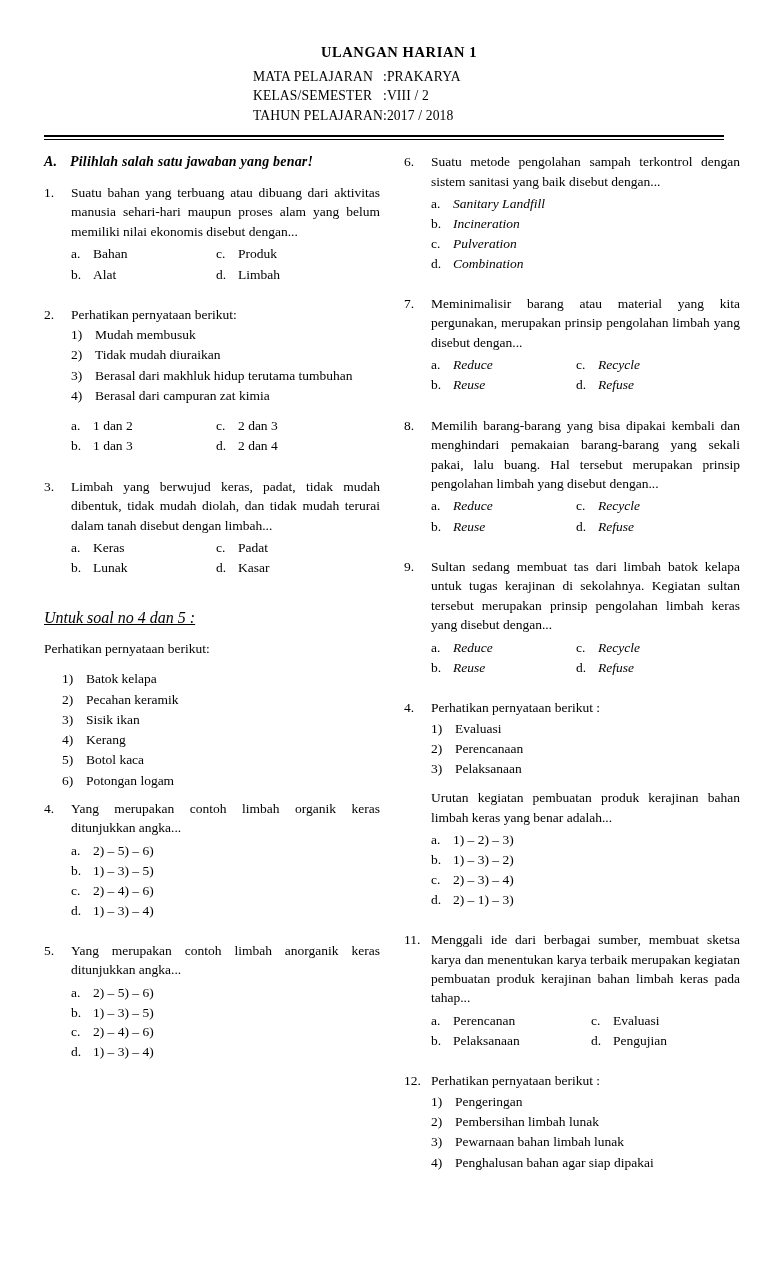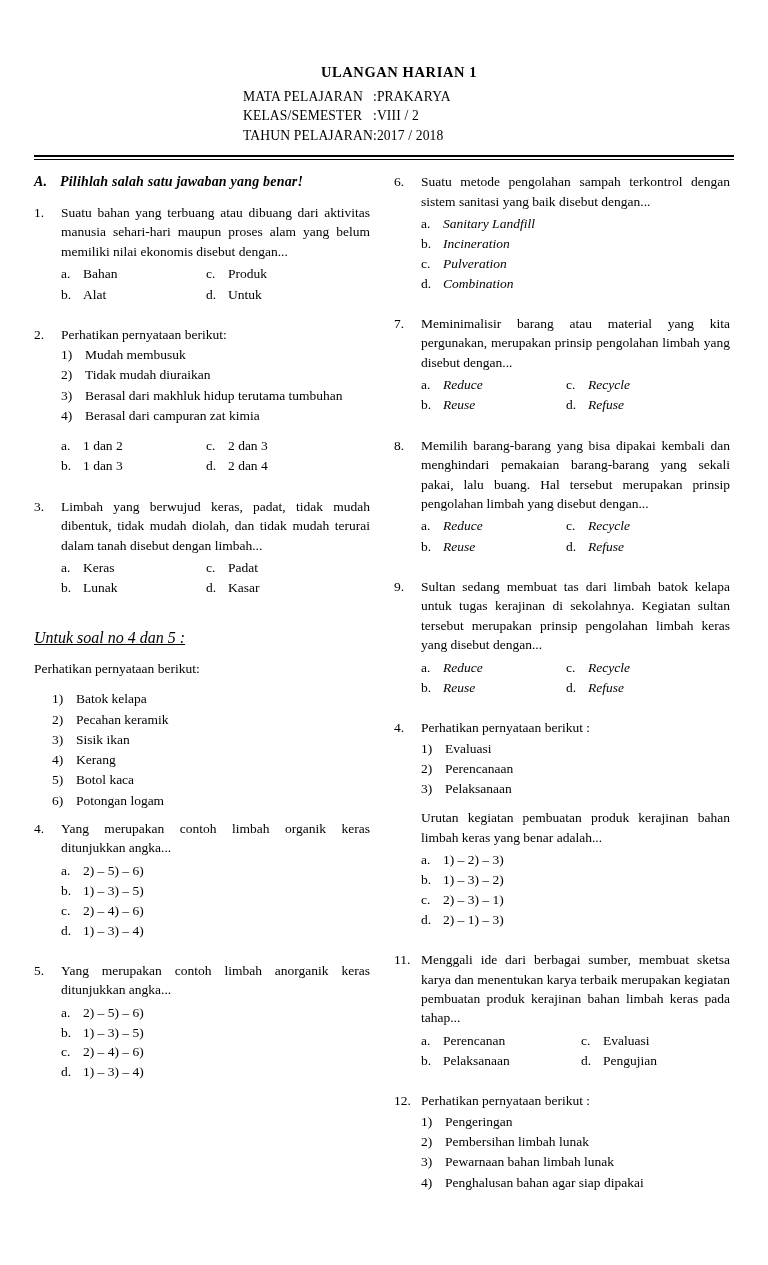"ULANGAN HARIAN 1" .page { margin-top: 20px -> none; padding: 0 34px -> 0 44px }
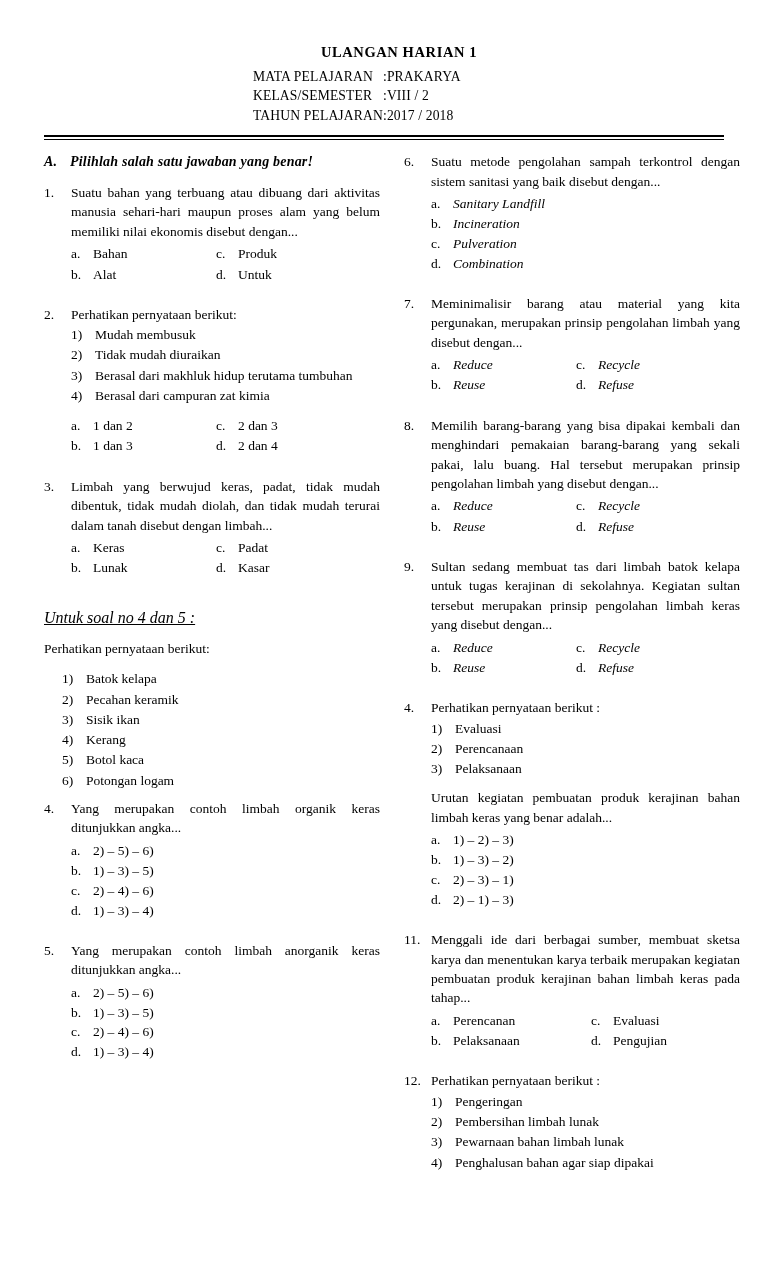"Untuk" span.ot { text: Untuk -> Limbah }
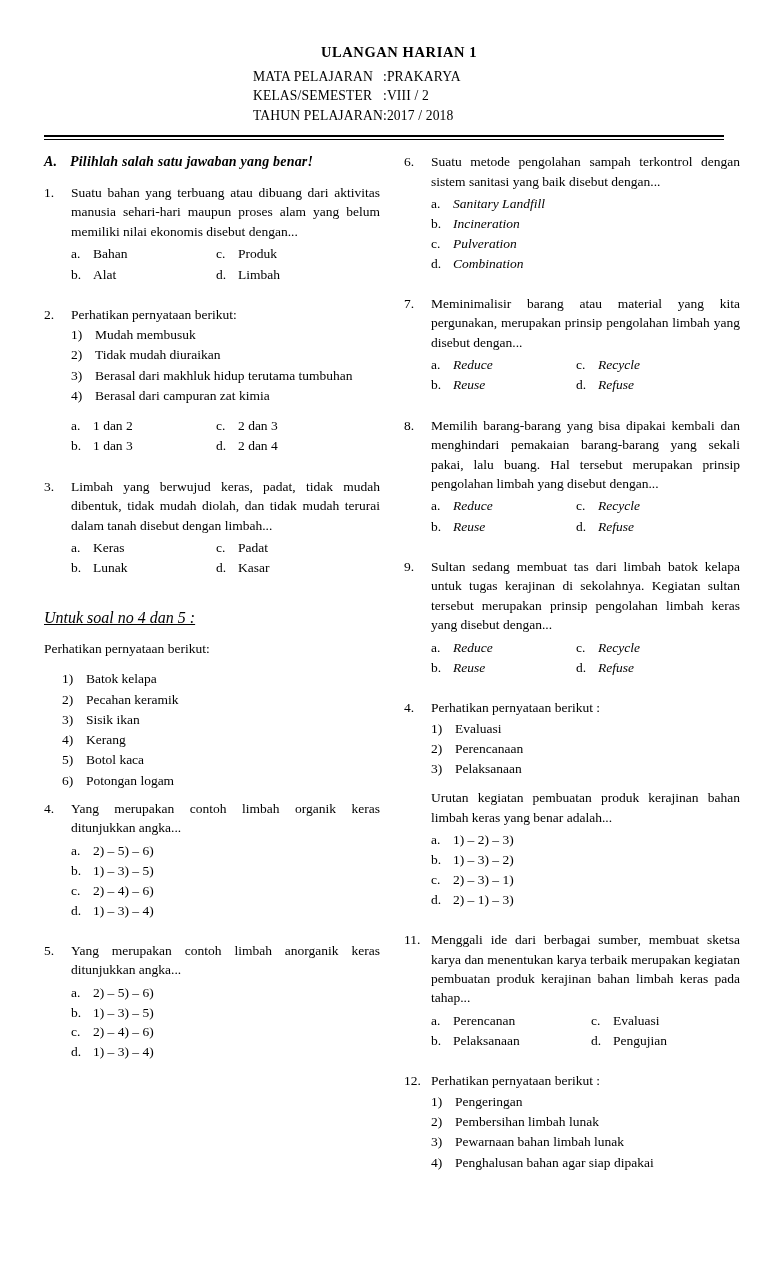"2) – 3) – 1)" span.ot { text: 1 -> 4 }
